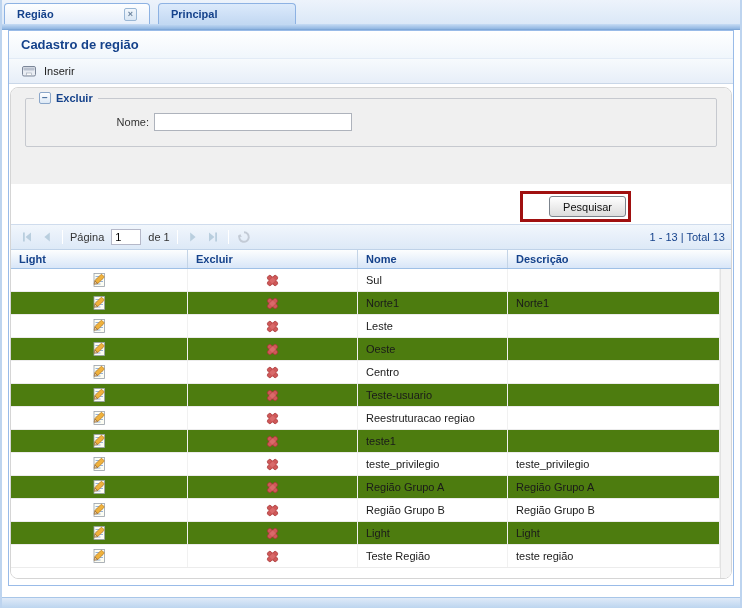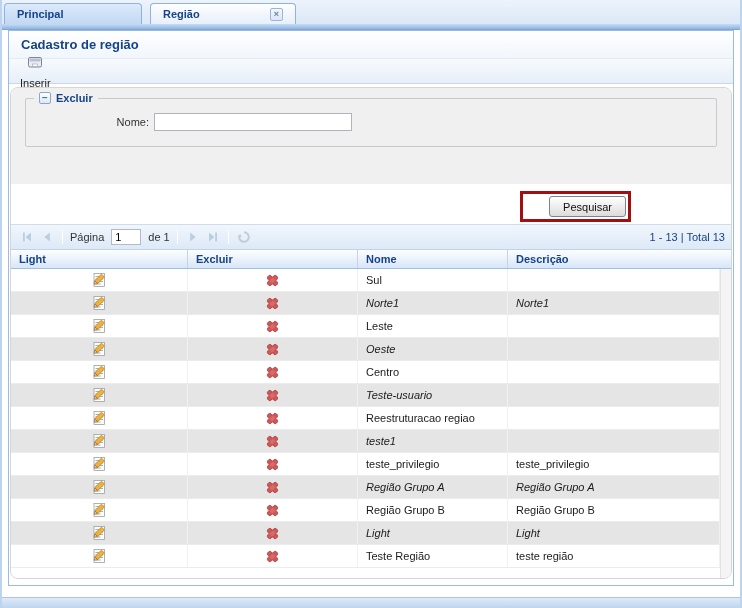"Principal" div.tab { order: before "Região" -> after "Região" }
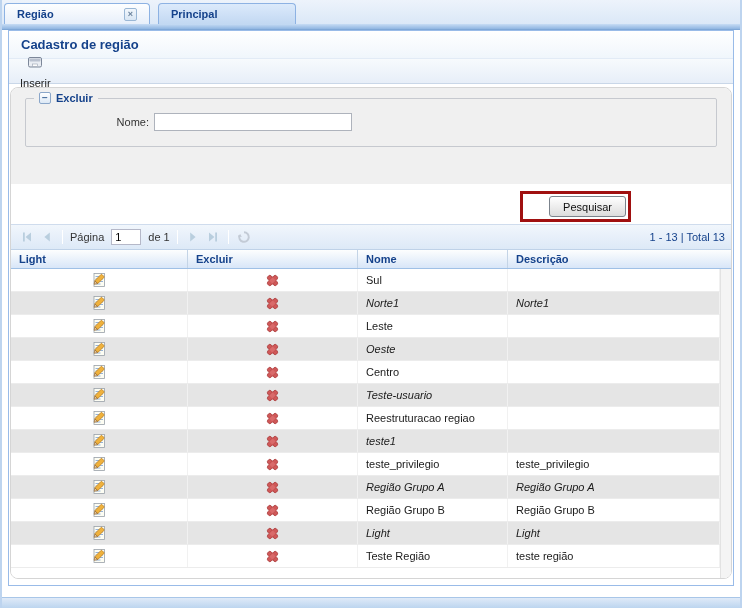"Inserir" .tb-btn { flex-direction: column -> none }
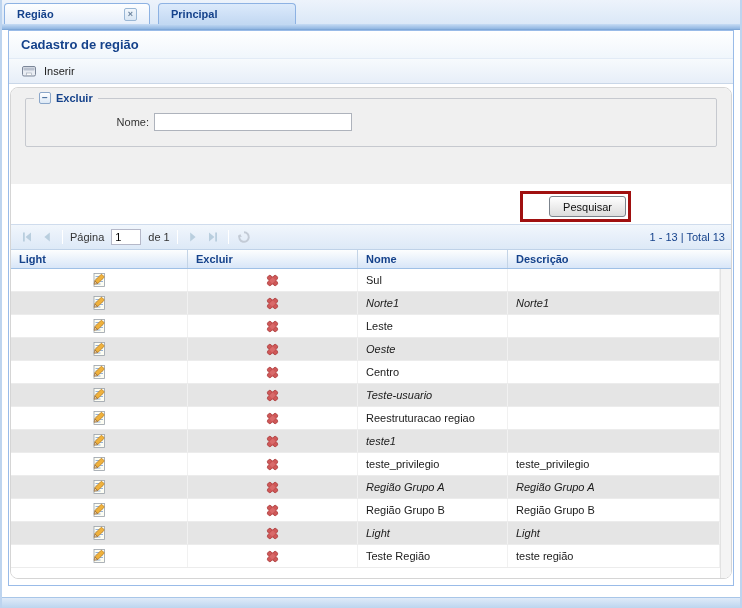"Norte1" .grid-row.alt { background: #e5e5e5 -> #4d7c0f; font-style: italic -> none }
